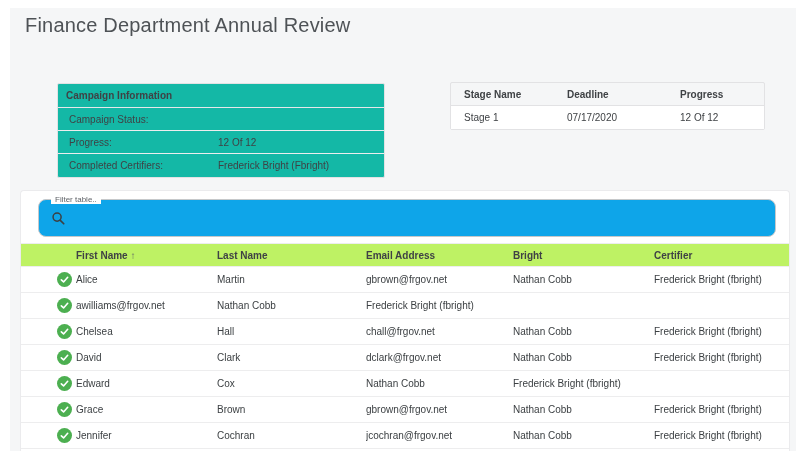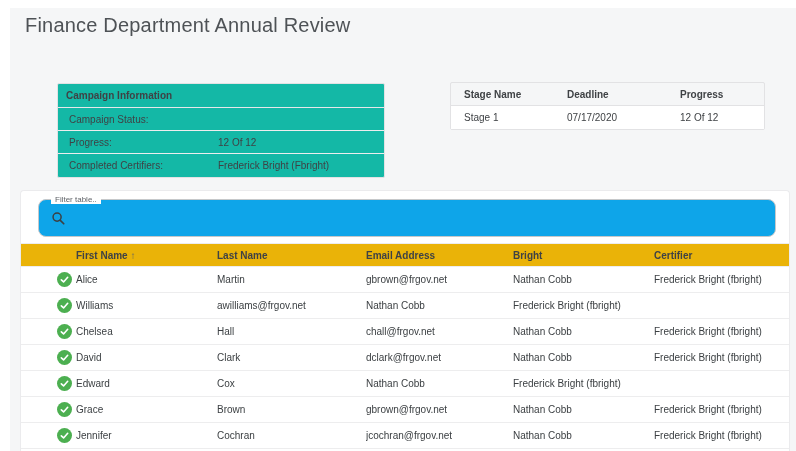"First Name ↑" .utable-header { background: #eab308 -> #bef264 }
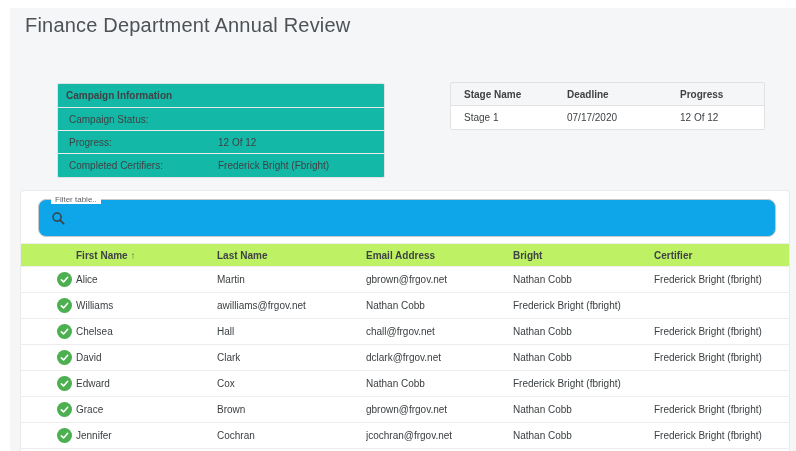"Williams" div.cell { html: <div>Williams</div> -> none }
